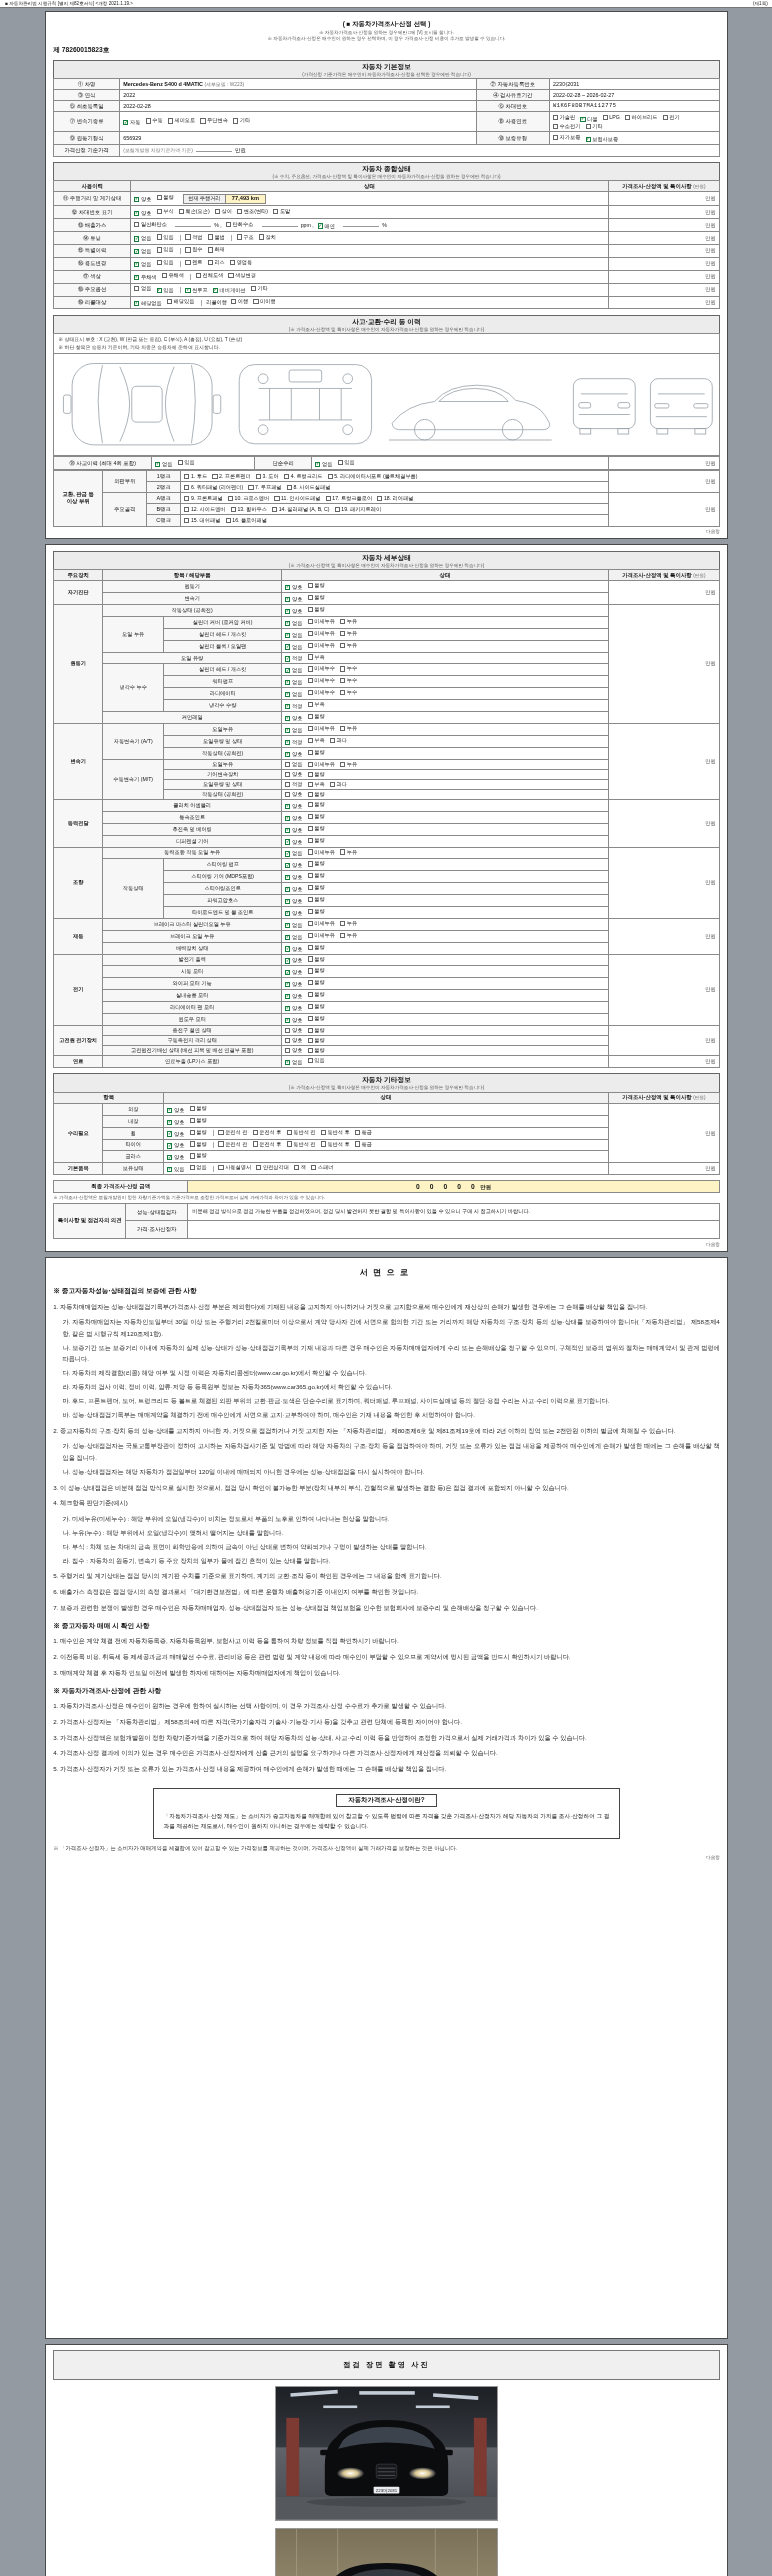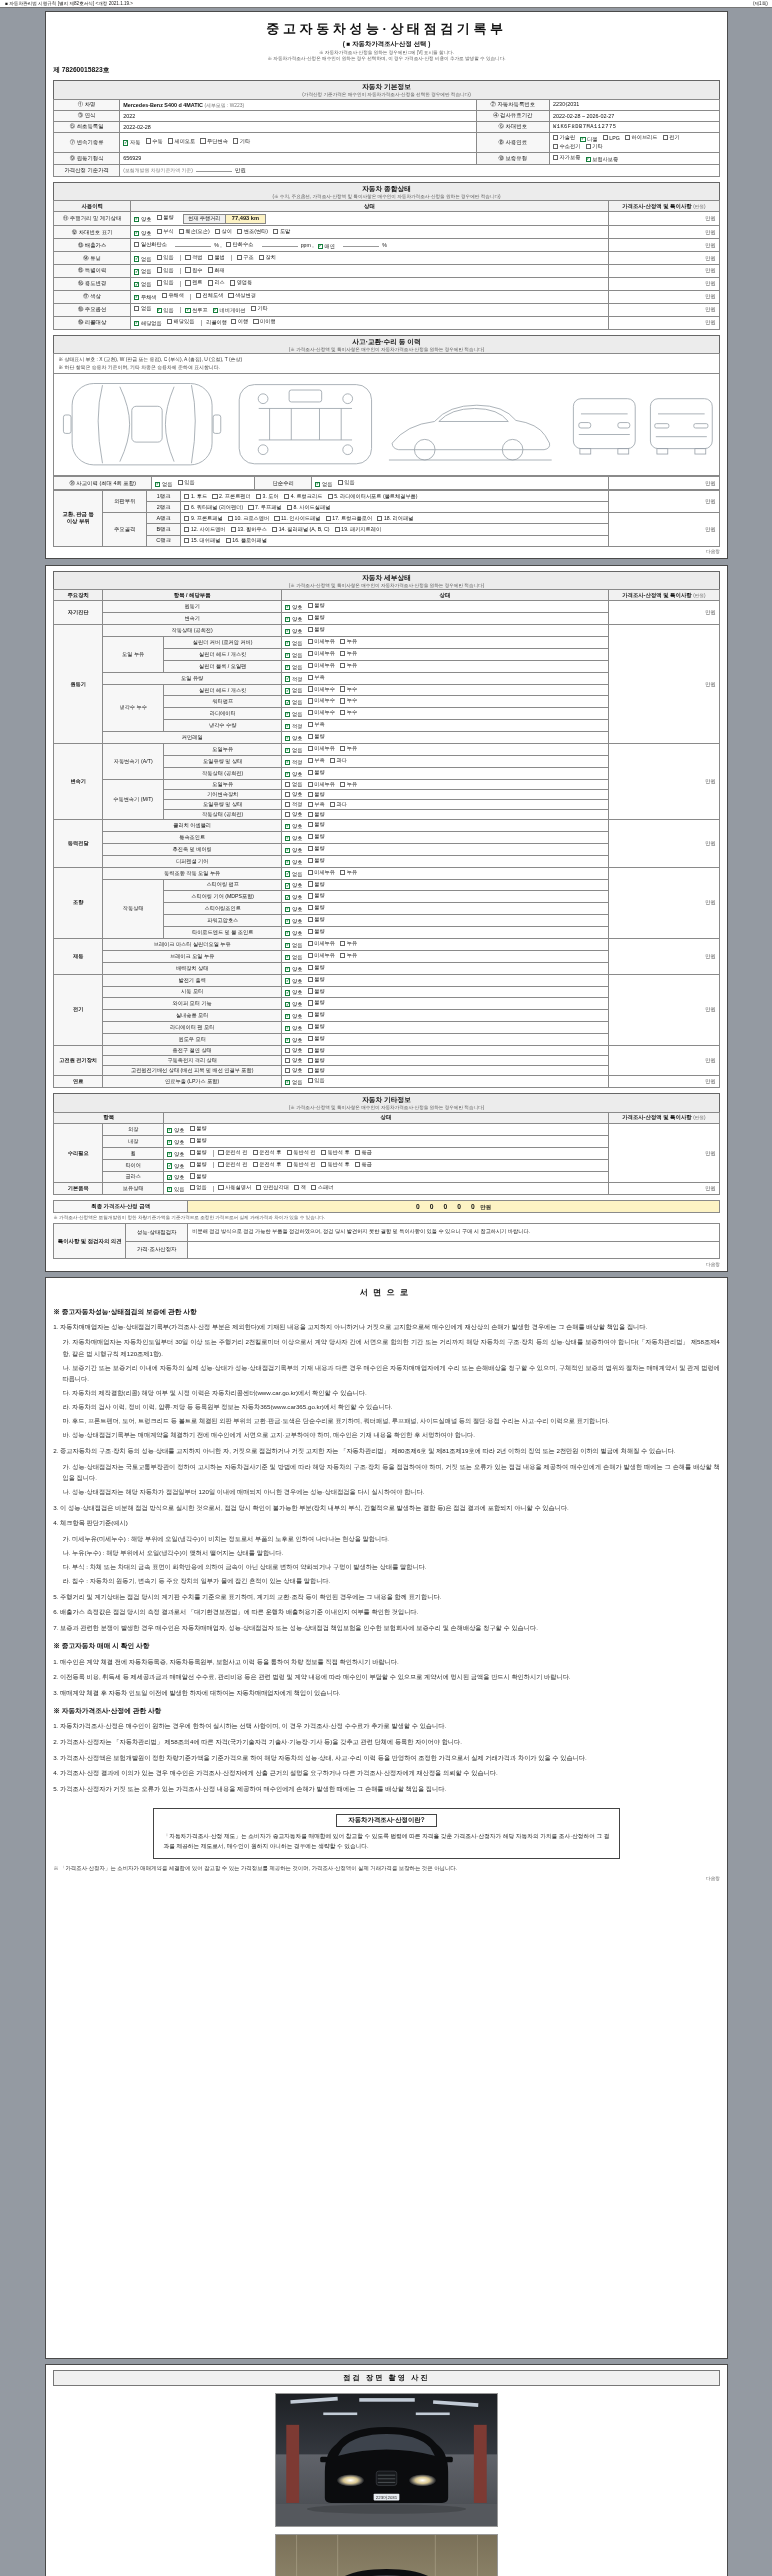"중고자동차성능·상태점검기록부" h1.doc-title { html: <h1>중고자동차성능·상태점검기록부</h1> -> none }
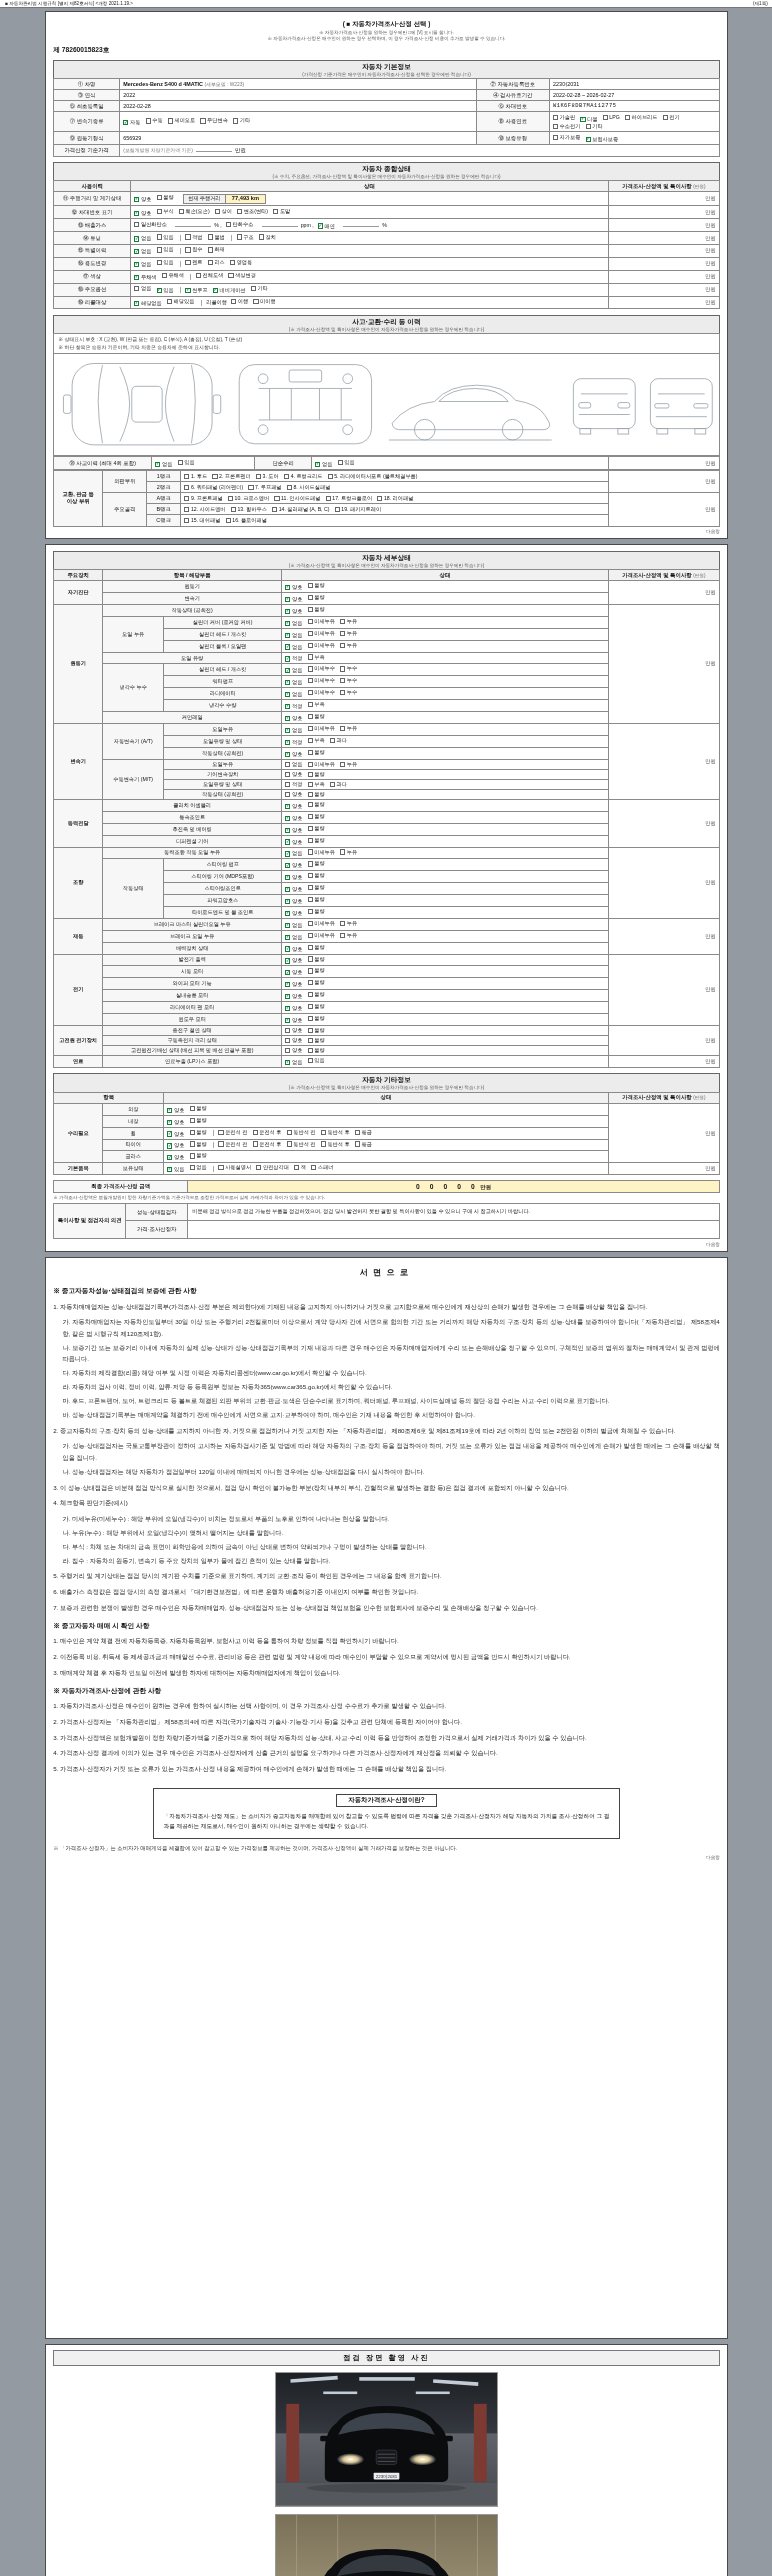"점검 장면 촬영 사진" .photos-title { padding: 2px 0 -> 9px 0 }
